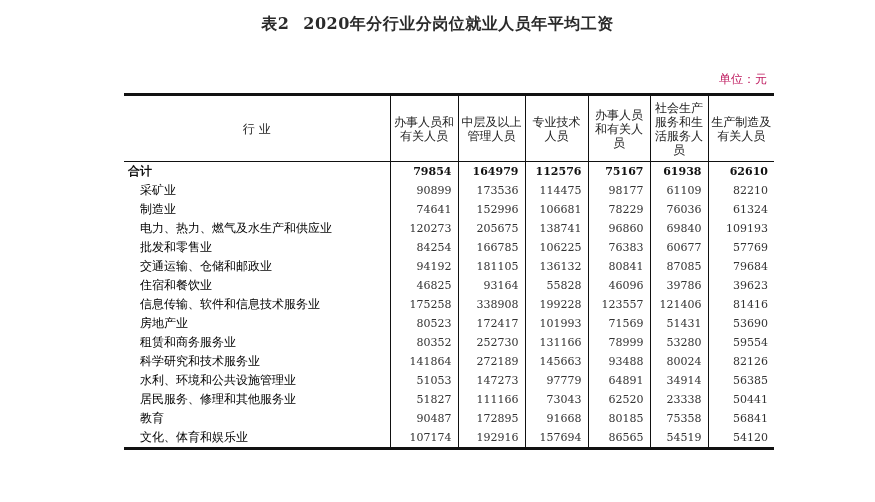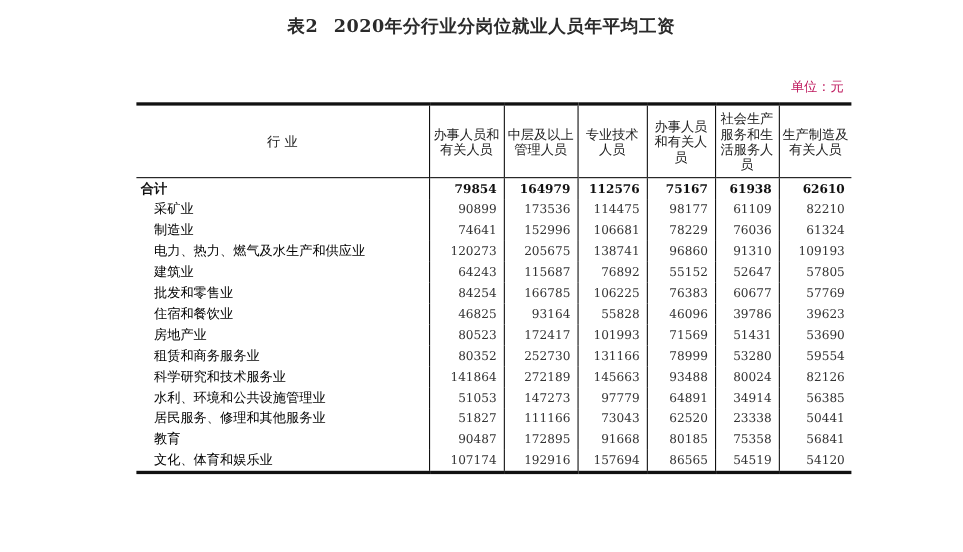"91310" td.col-n { text: 91310 -> 69840 }
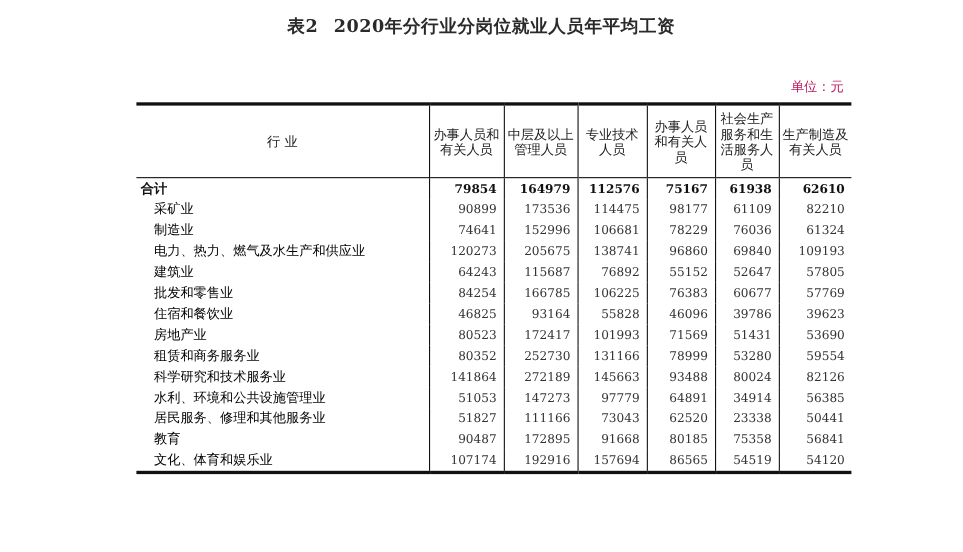"建筑业" tr { html: <tr> <td>建筑业</td> <td>64243</td> <td>115687</td> <td>76892</td> <td>55152</td> <td>52647</td> <td>57805</td> </tr> -> none }
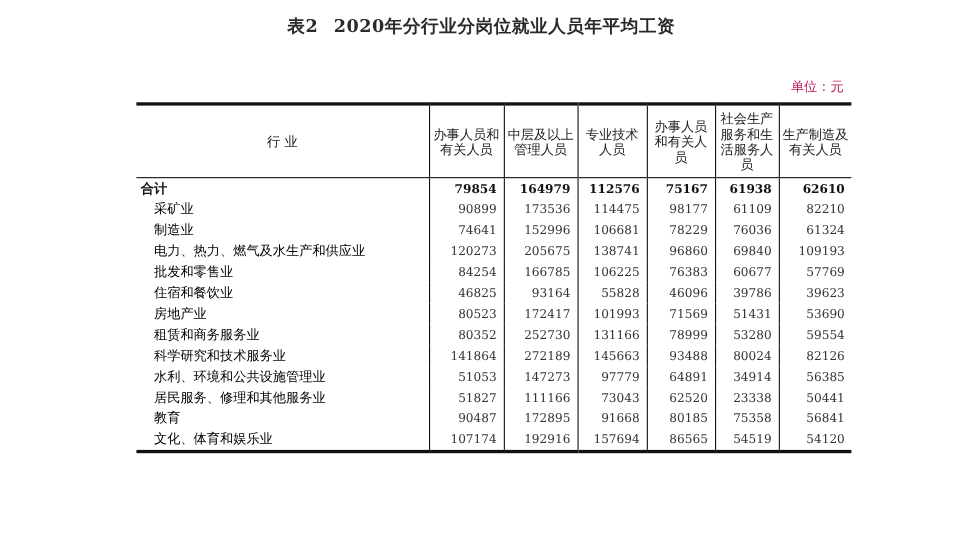"交通运输、仓储和邮政业" tr { html: none -> <tr> <td>交通运输、仓储和邮政业</td> <td>94192</td> <td>181105</td> <td>136132</td> <td>80841</td> <td>87085</td> <td>79684</td> </tr> }
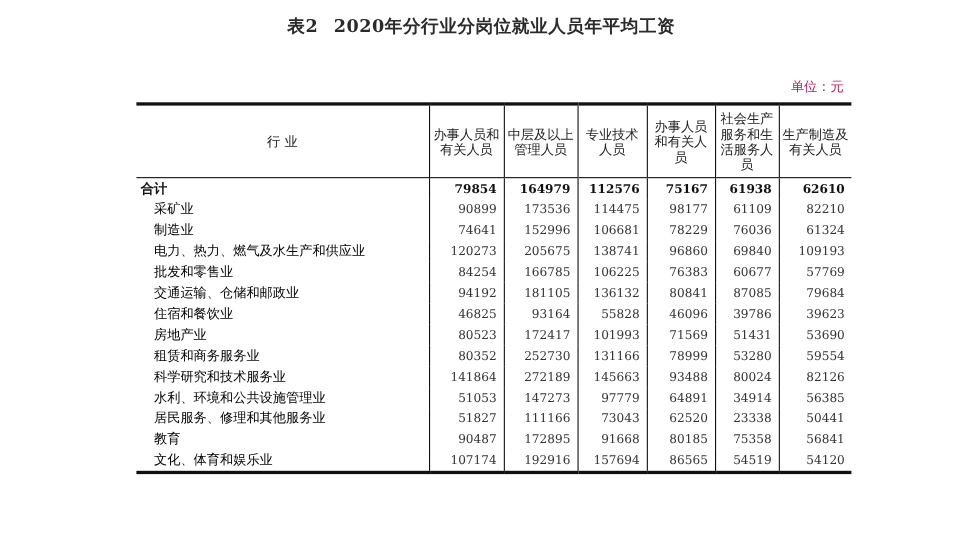"信息传输、软件和信息技术服务业" tr { html: none -> <tr> <td>信息传输、软件和信息技术服务业</td> <td>175258</td> <td>338908</td> <td>199228</td> <td>123557</td> <td>121406</td> <td>81416</td> </tr> }
